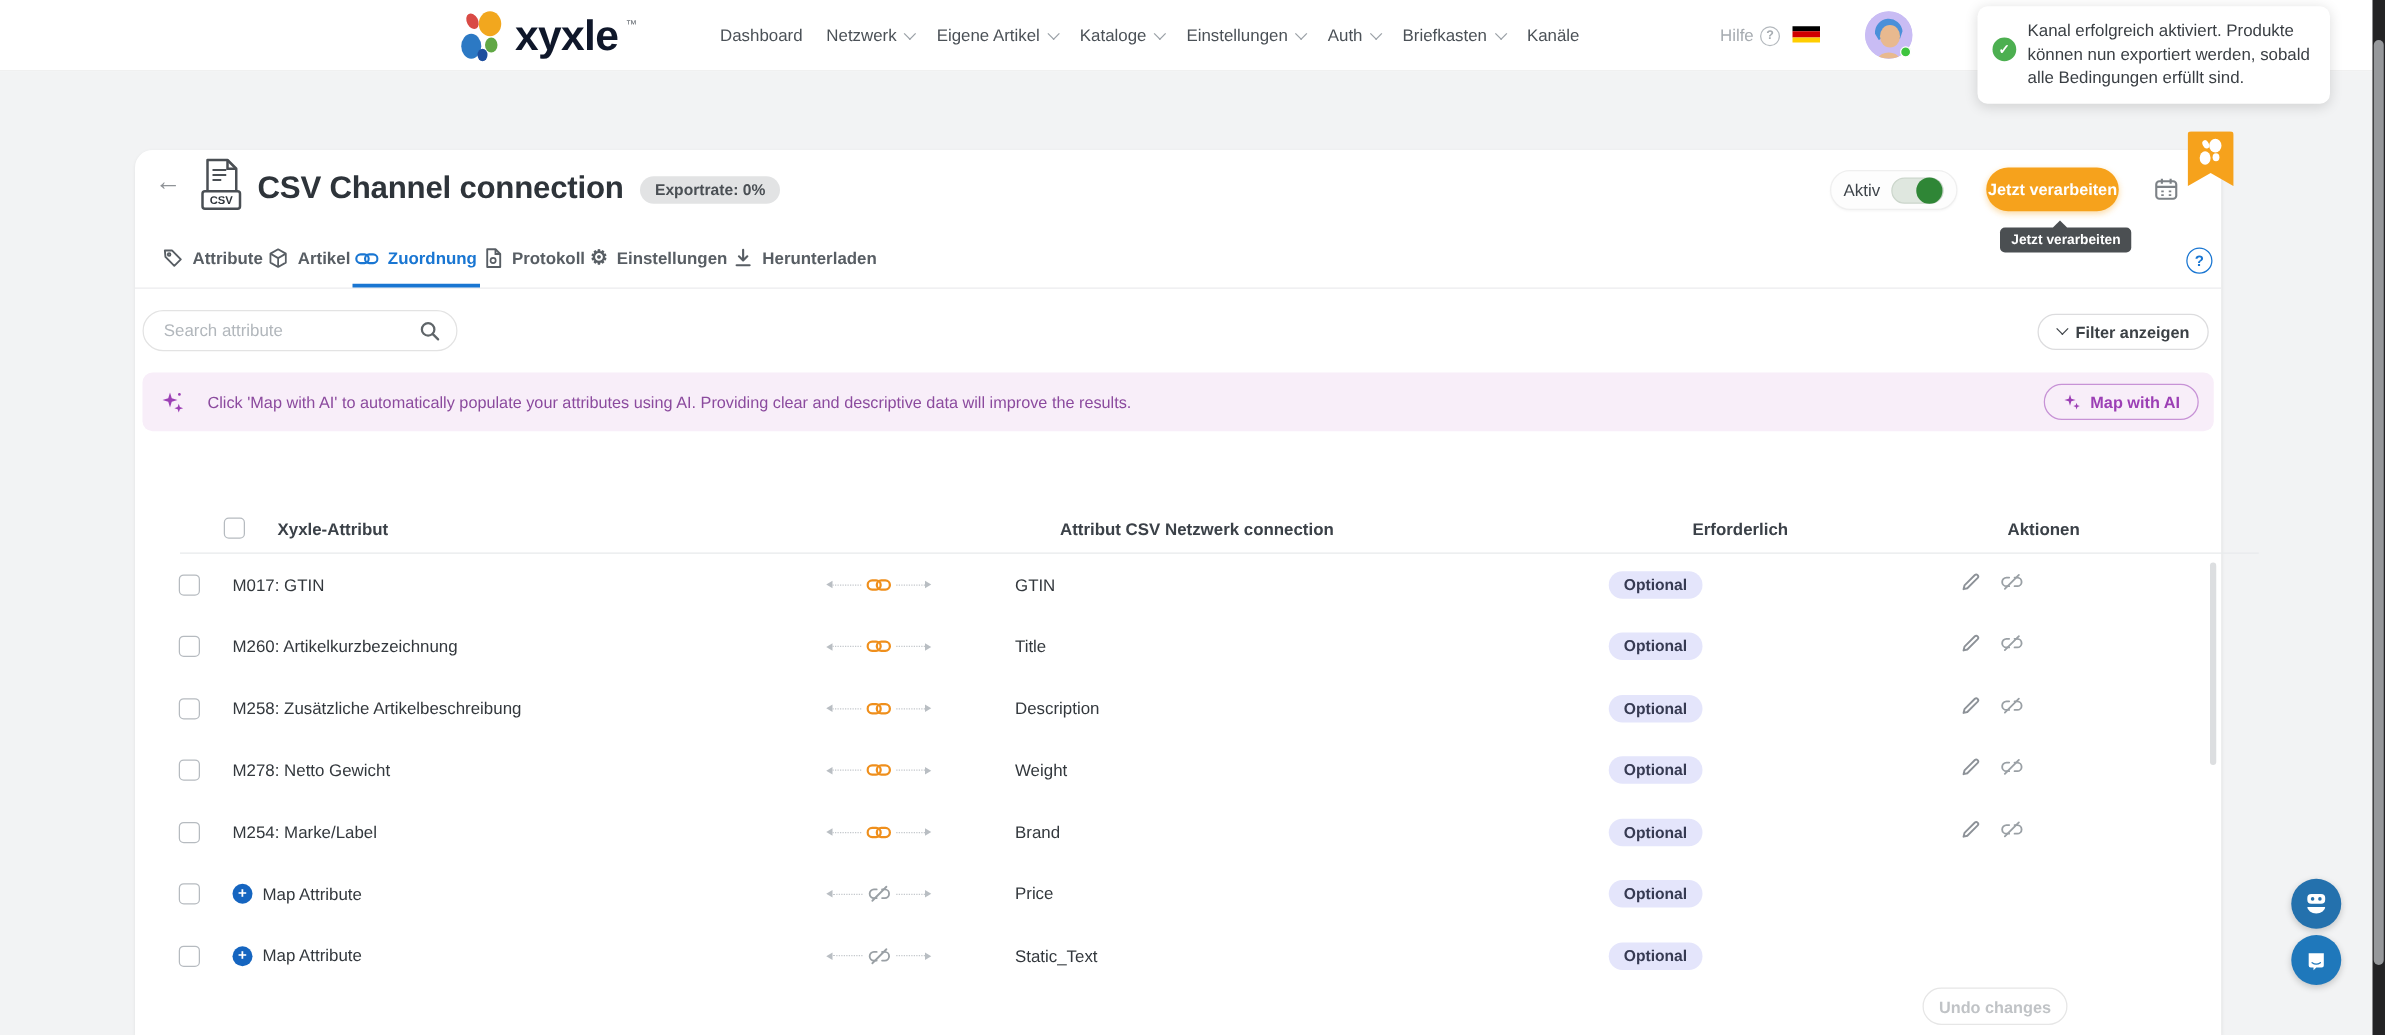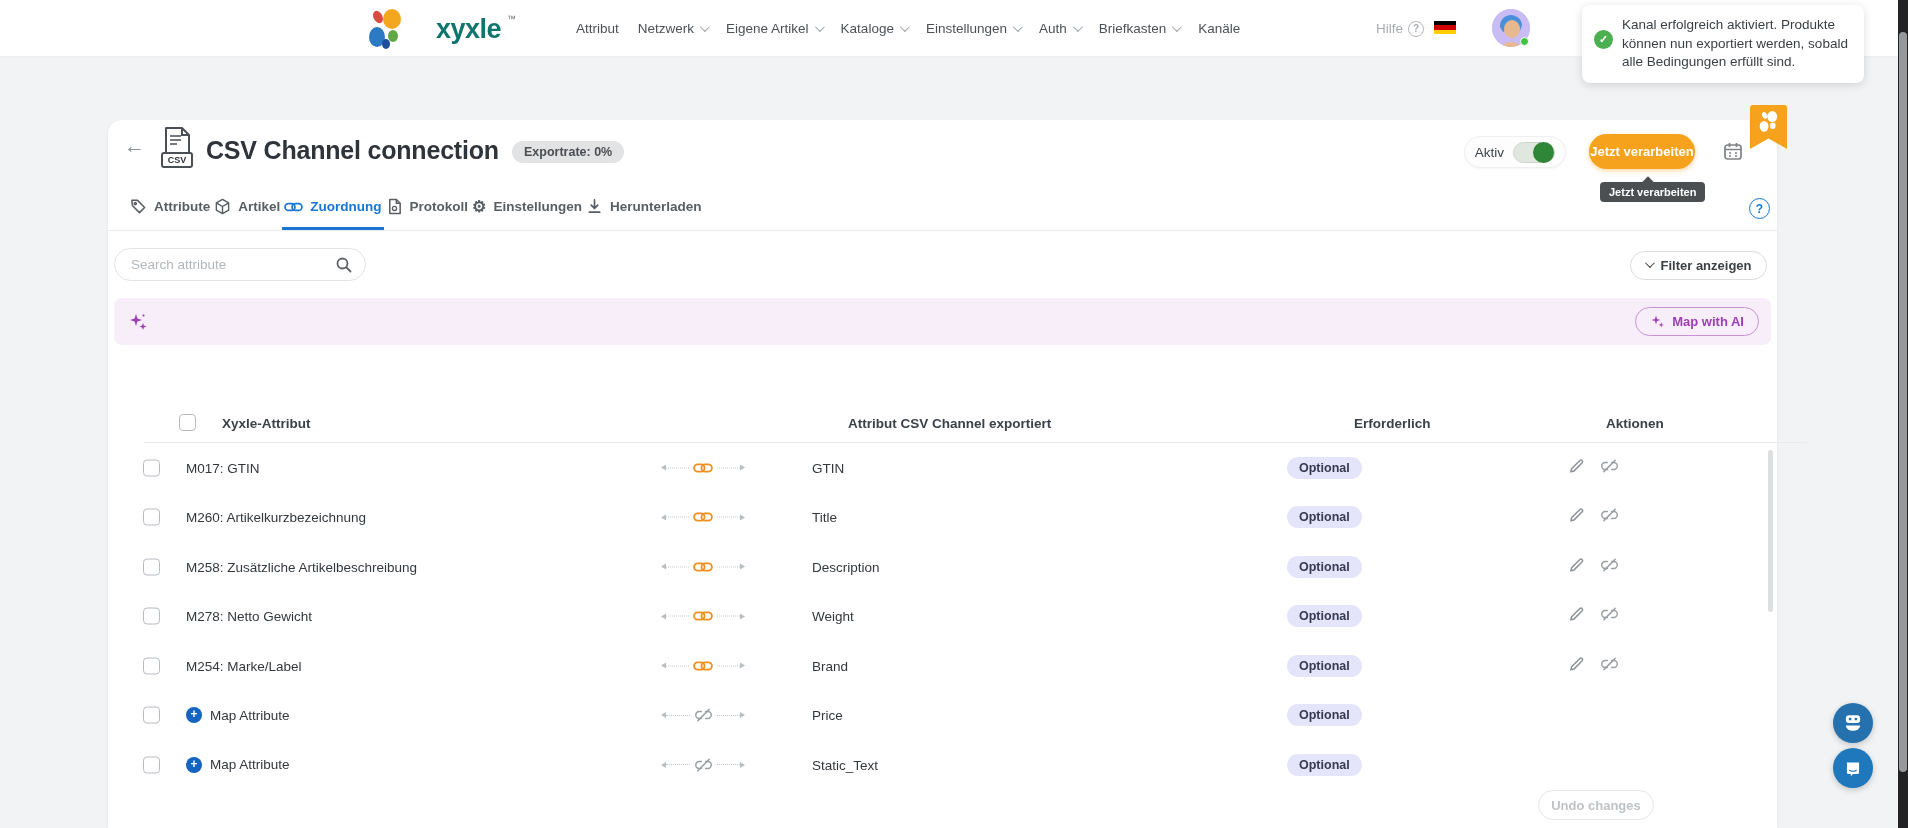"xyxle" .logo-word { color: #0f766e -> #0f172a; font-size: 27px -> 34px; margin-left: 24px -> none }
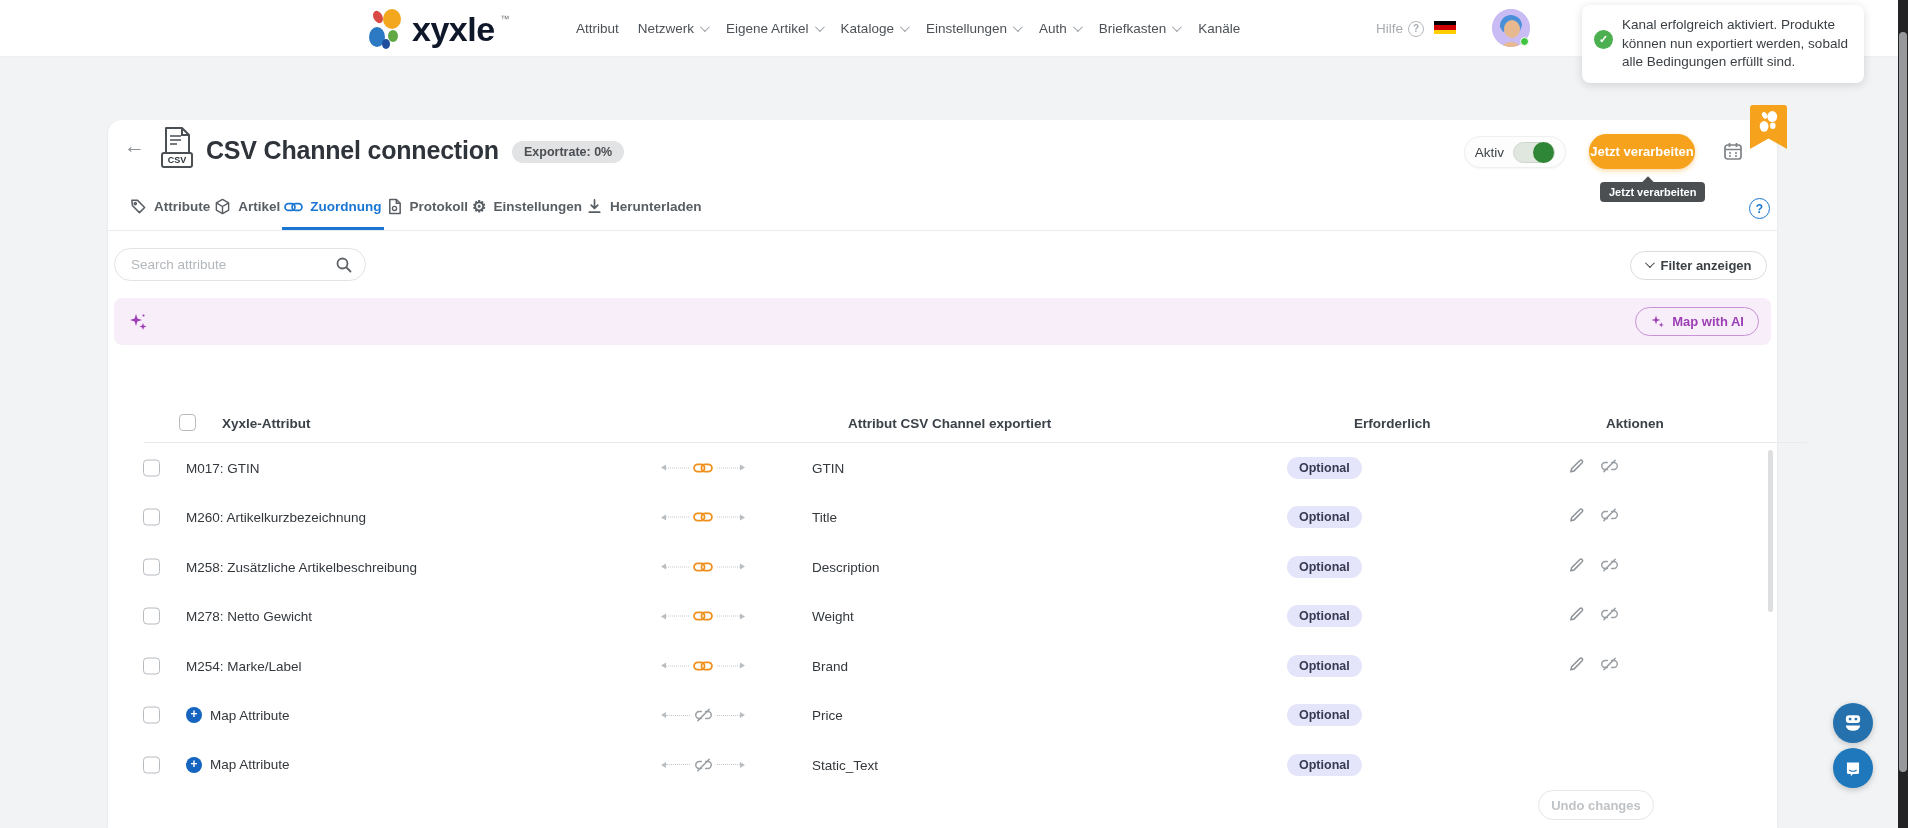"Attribut" span { text: Attribut -> Dashboard }
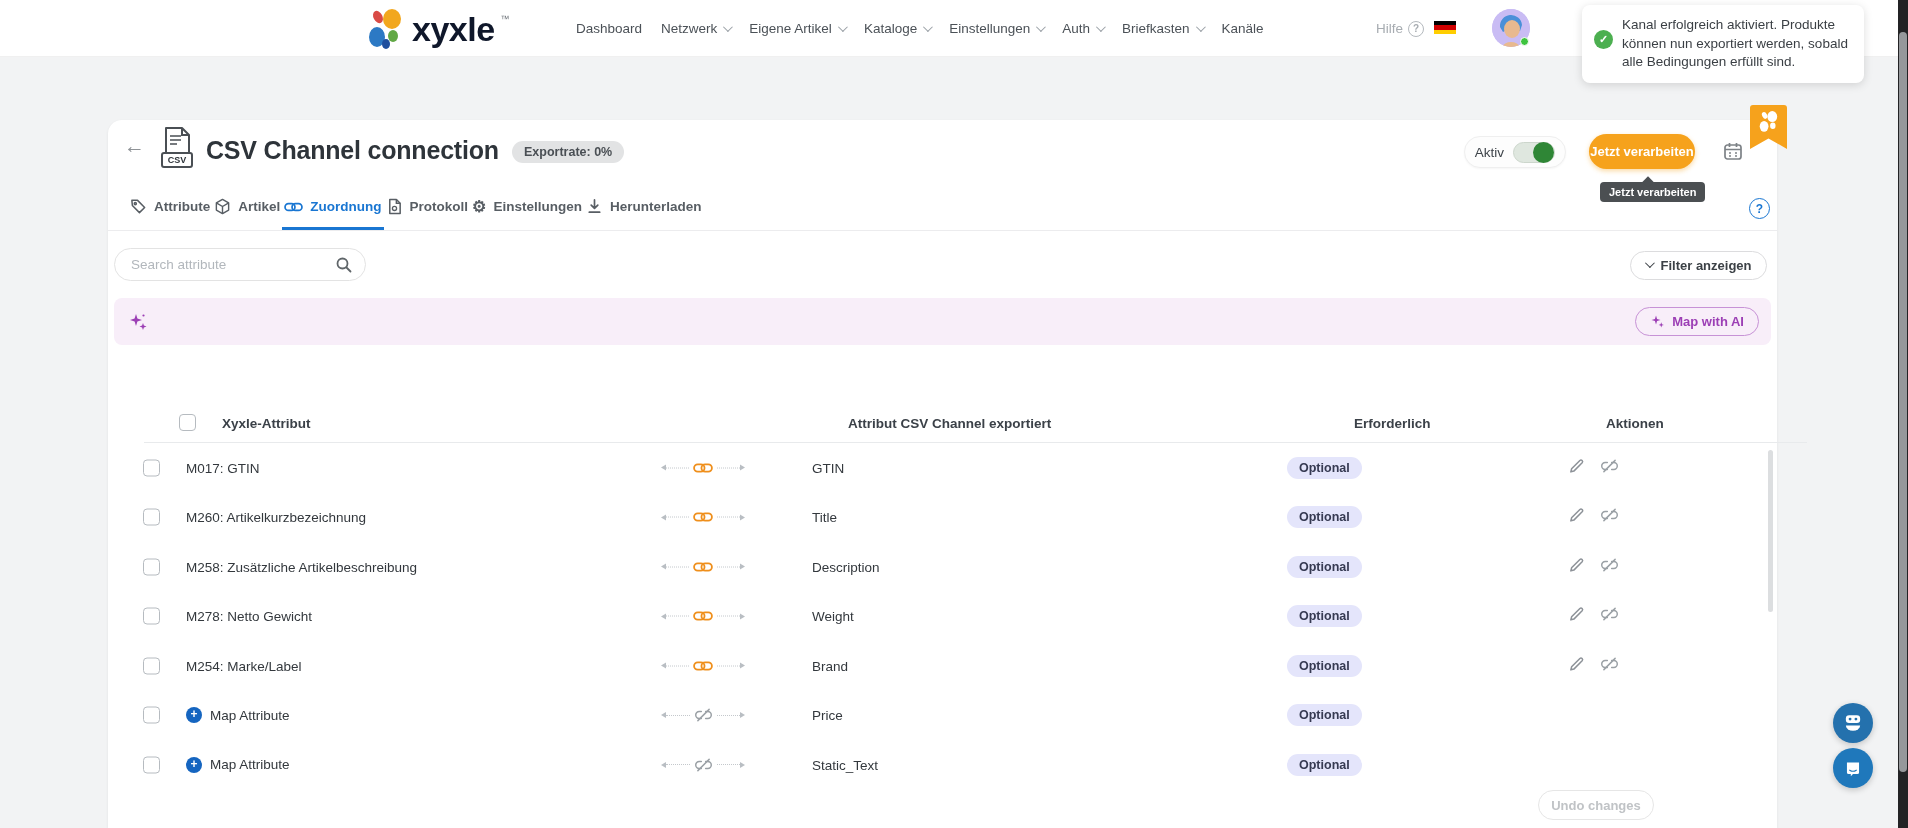"Click 'Map with AI' to" span.ai-msg { html: none -> <span>Click 'Map with AI' to automatically populate your attributes using AI. Providing clear and descriptive data will improve the results.</span> }
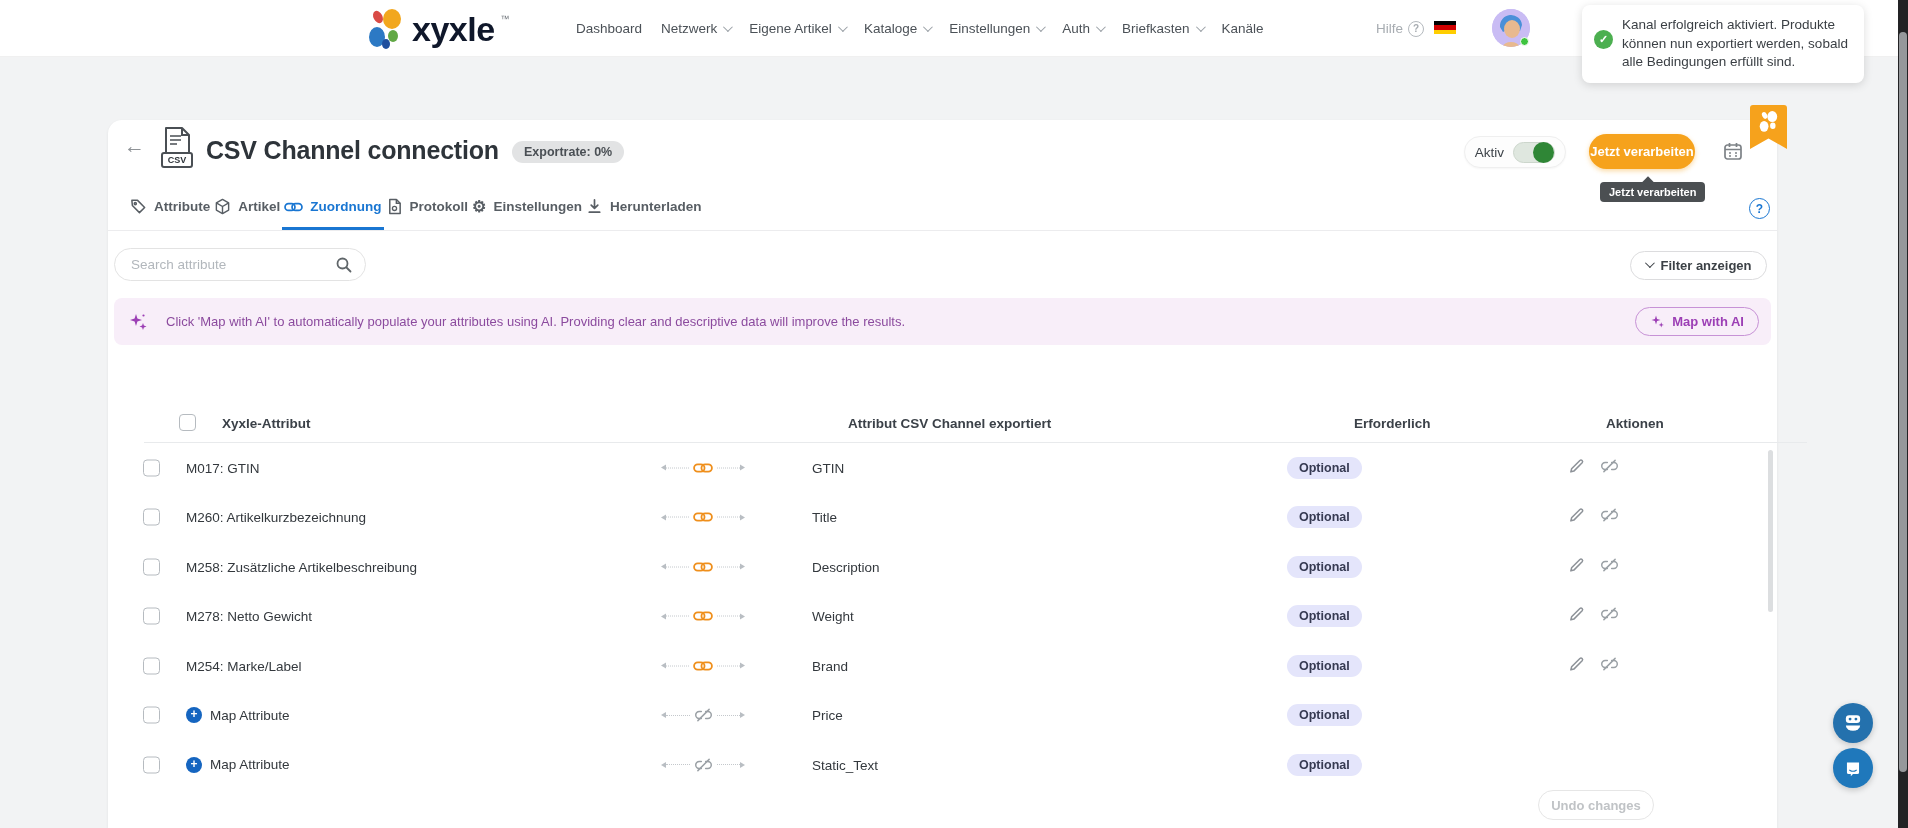"Attribut CSV Channel exportiert" span.col-csv { text: Channel exportiert -> Netzwerk connection }
